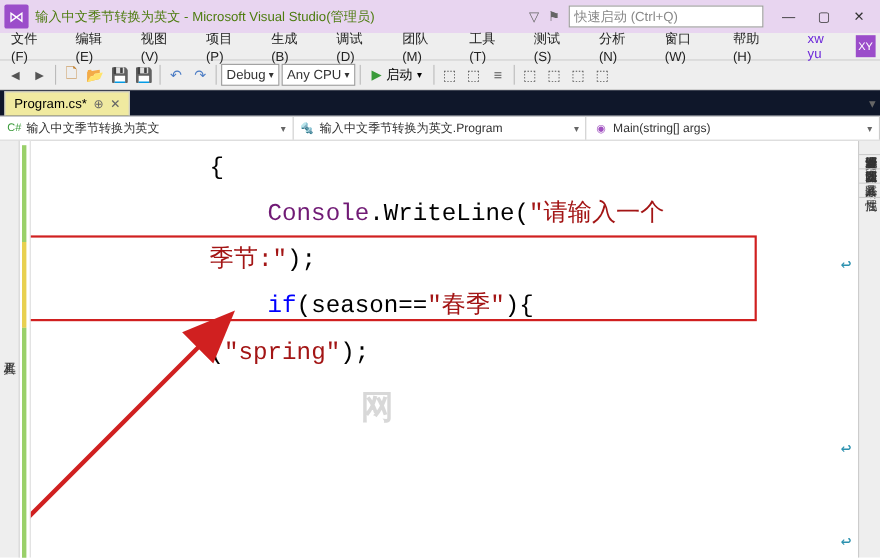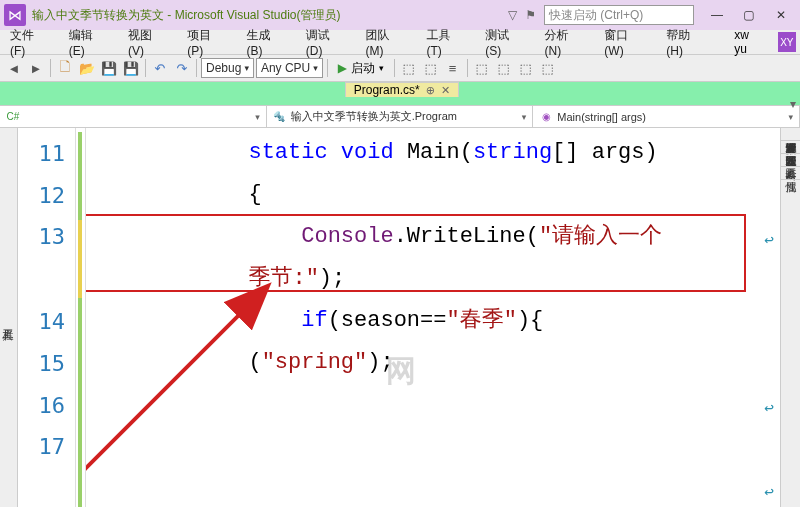"快速启动 (Ctrl+Q)" .search-box { width: 150px -> 177px }
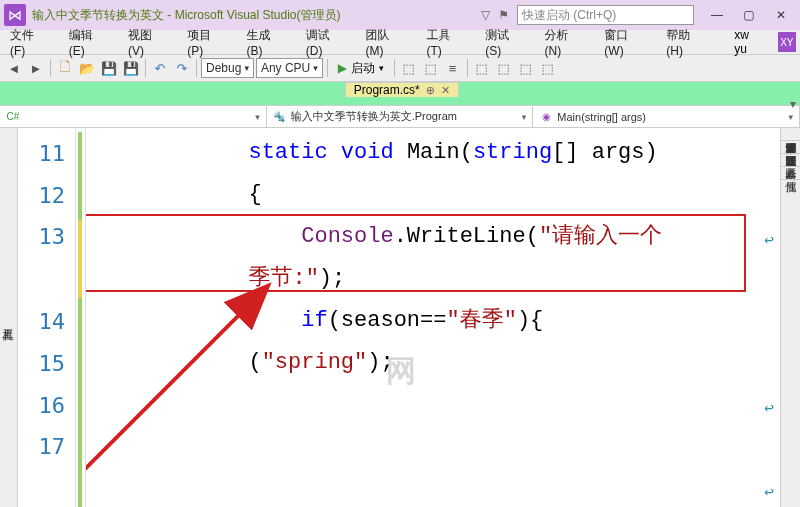"xw yu" .user-label { color: #000000 -> #6d28d9 }
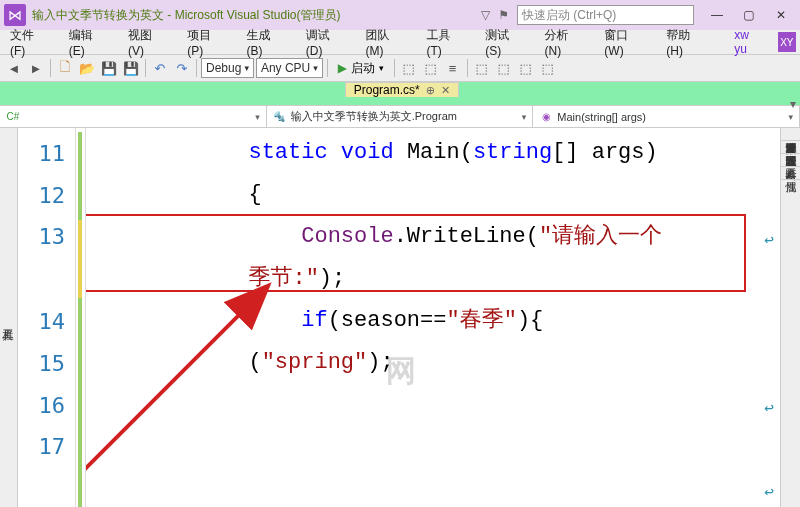"Program.cs*" .tabbar { background: #86efac -> #0f172a; flex-direction: column -> none }
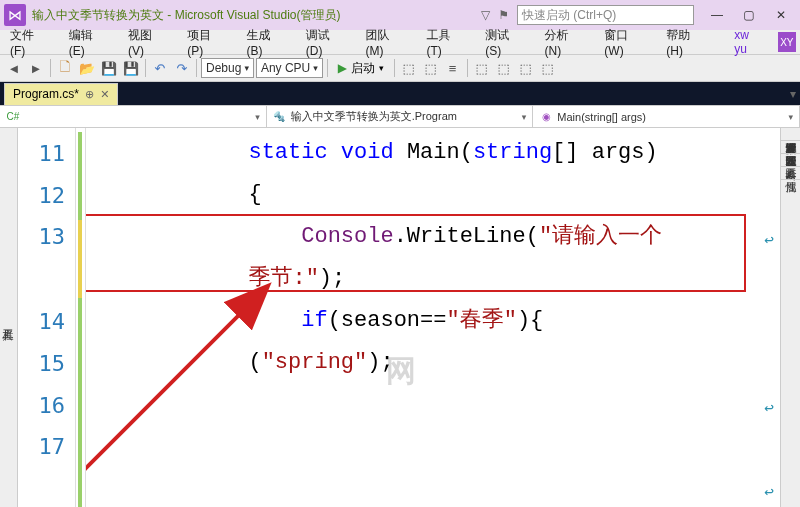"输入中文季节转换为英文" span { html: none -> <span>输入中文季节转换为英文</span> }
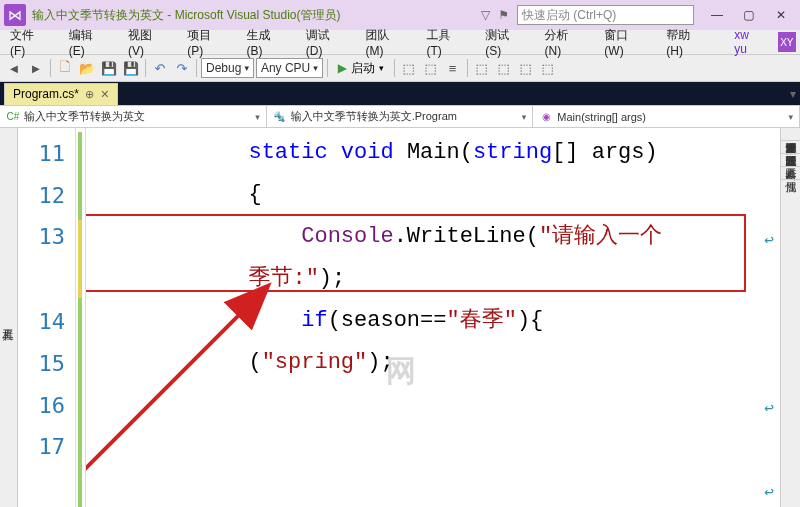"11" div.gutter { html: <div> <div>11</div> <div>12</div> <div>13</div> <div>14</div> <div>15</div> <div>16</div> <div>17</div> </div> -> none }
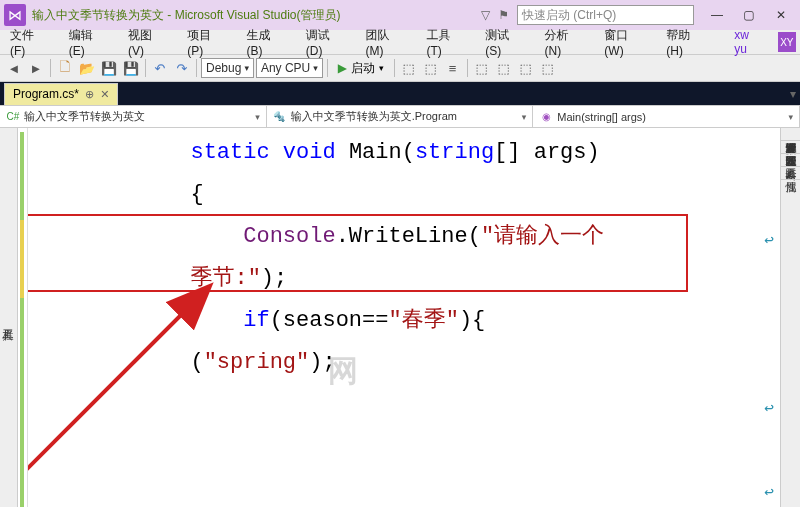"static void Main(string[] args)" div.codeline { html: <div><span> </span><span>static</span><span> </span><span>void</span><span> </span><span>Main(</span><span>string</span><span>[] args)</span></div> -> none }
